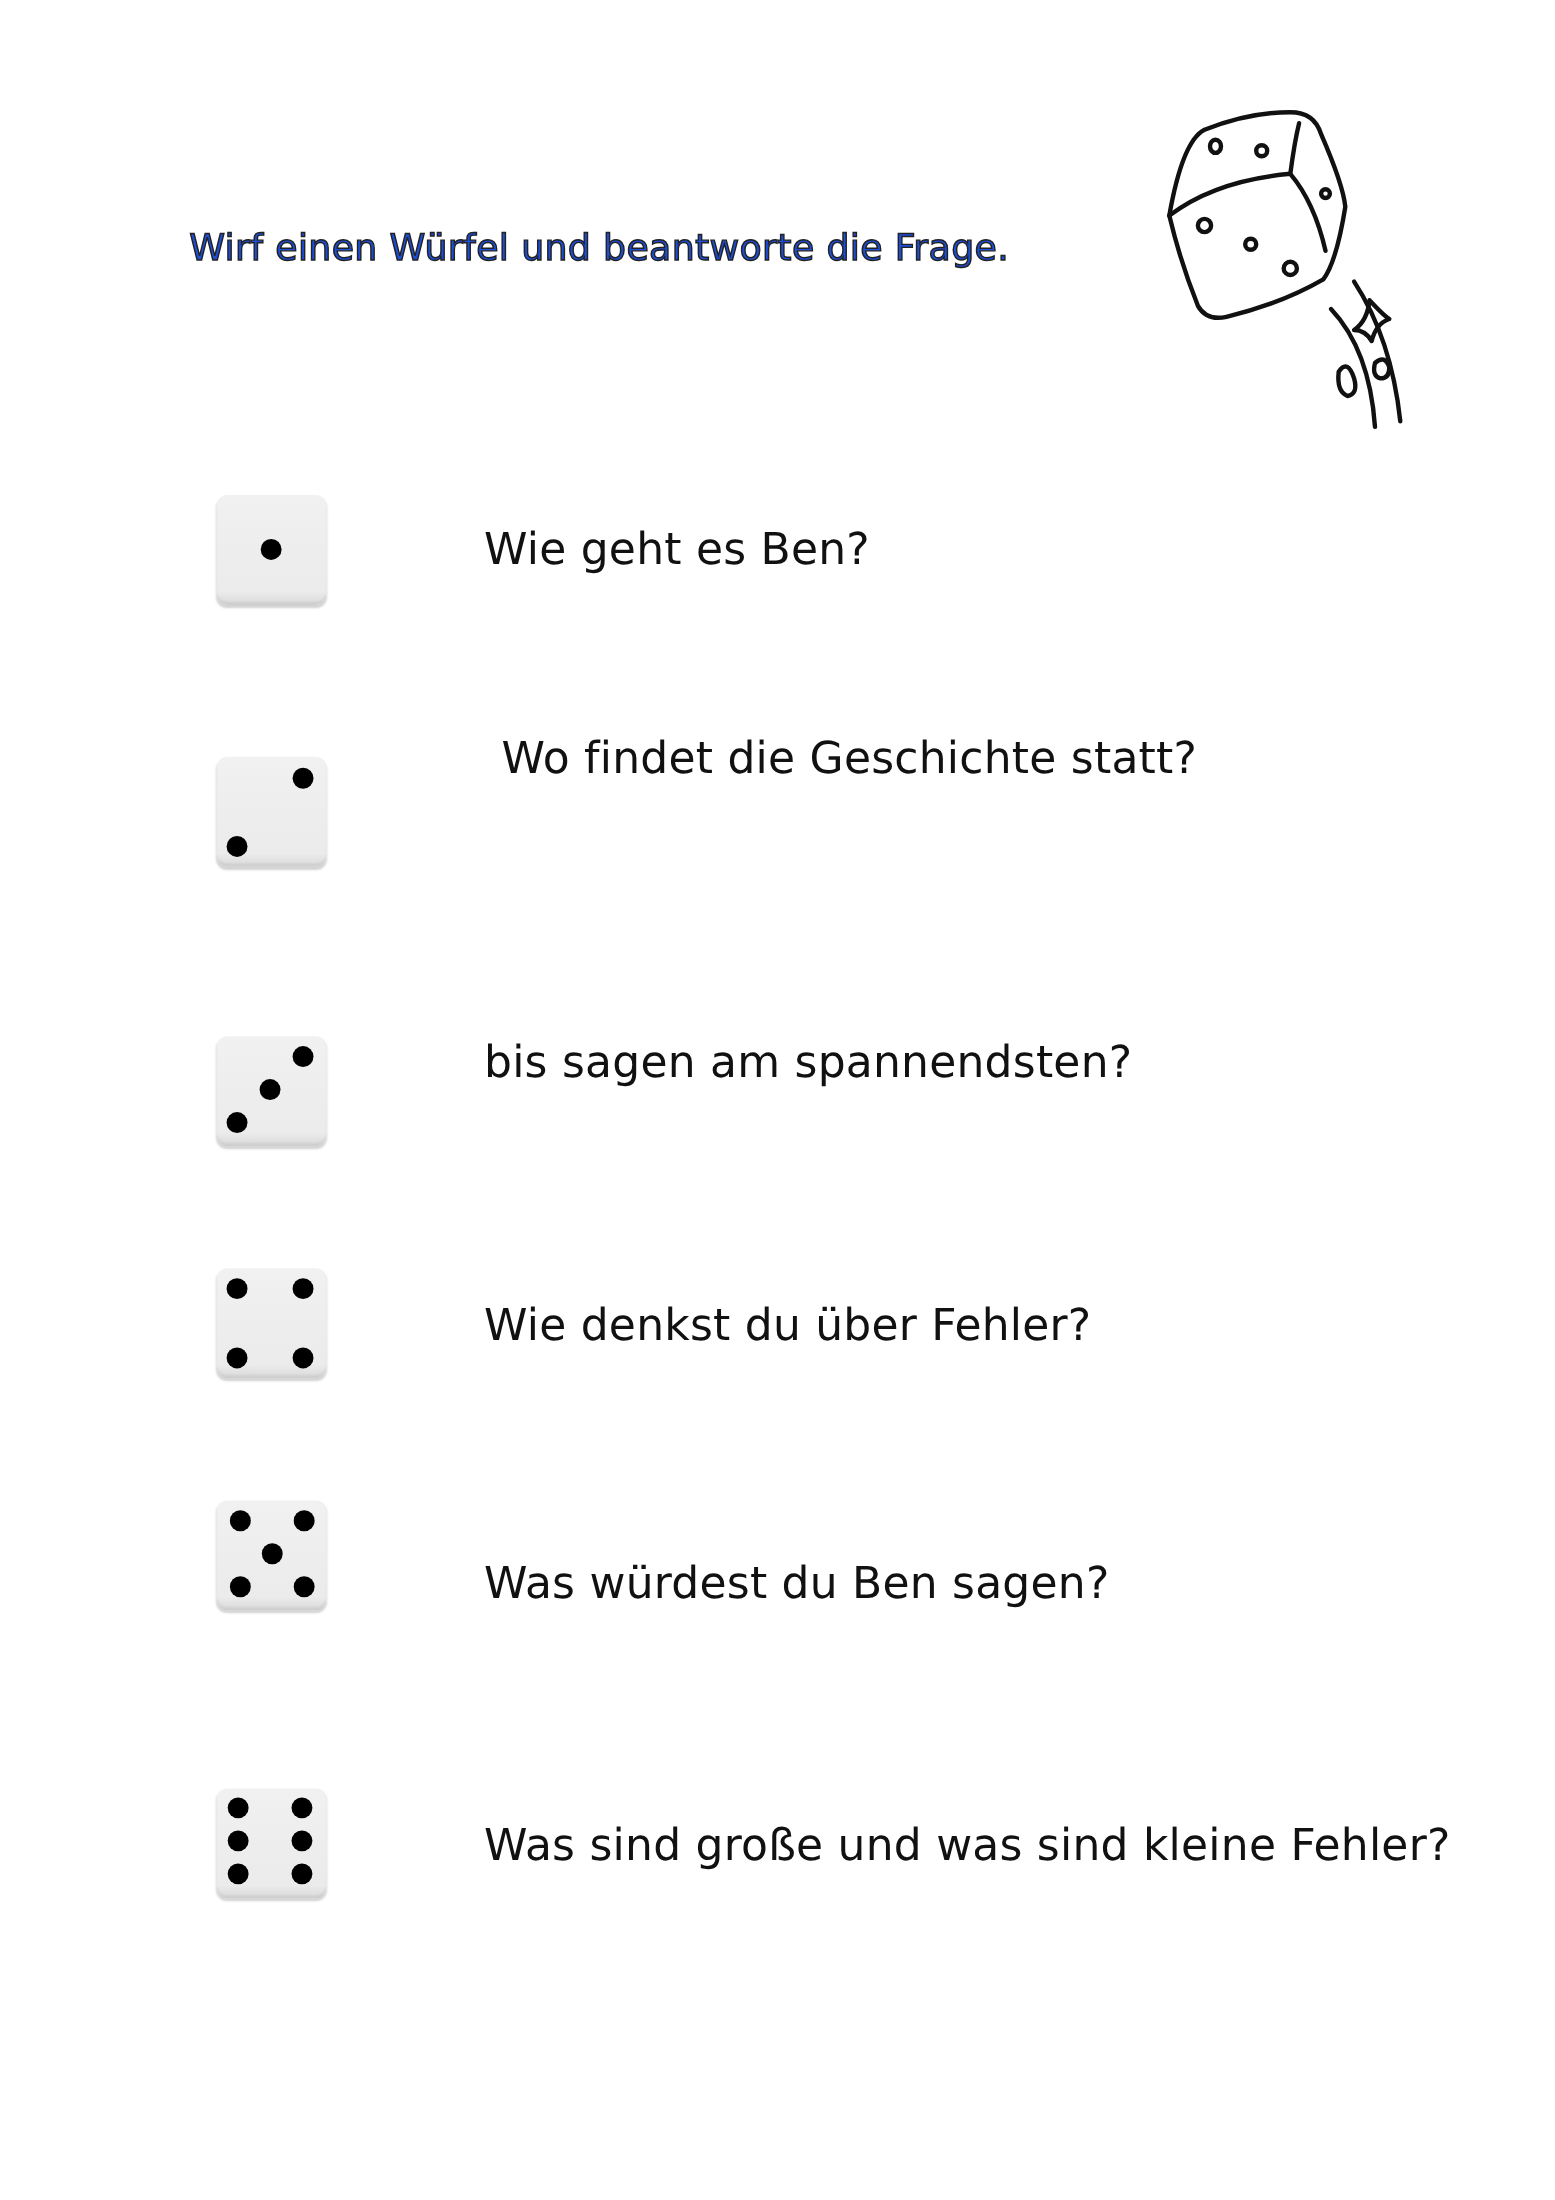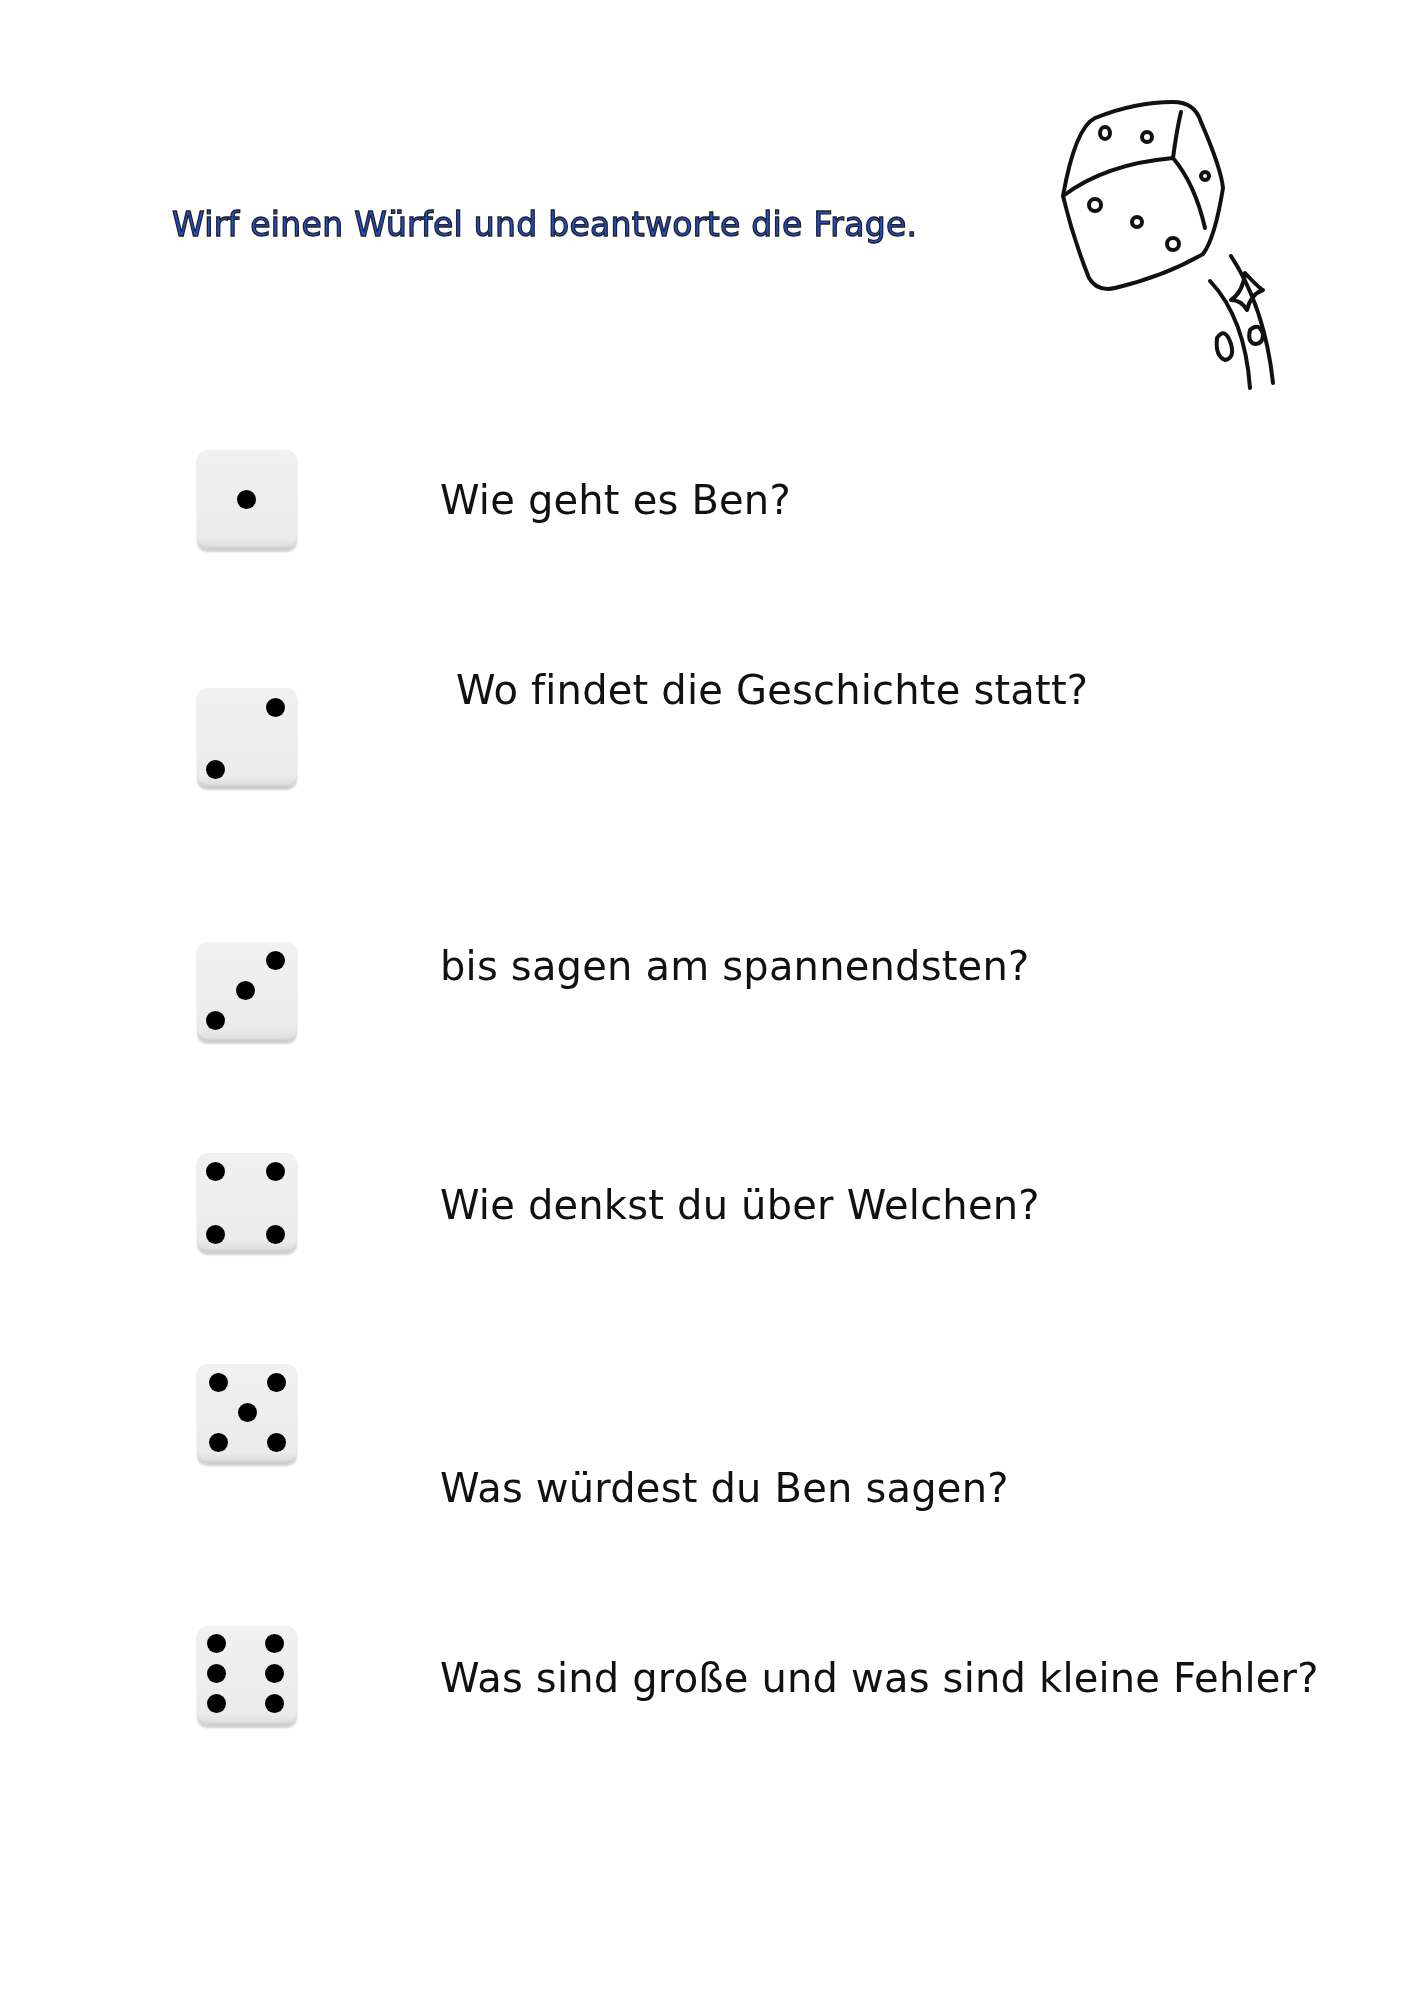"Wie denkst du über Welchen?" div { text: Welchen -> Fehler }
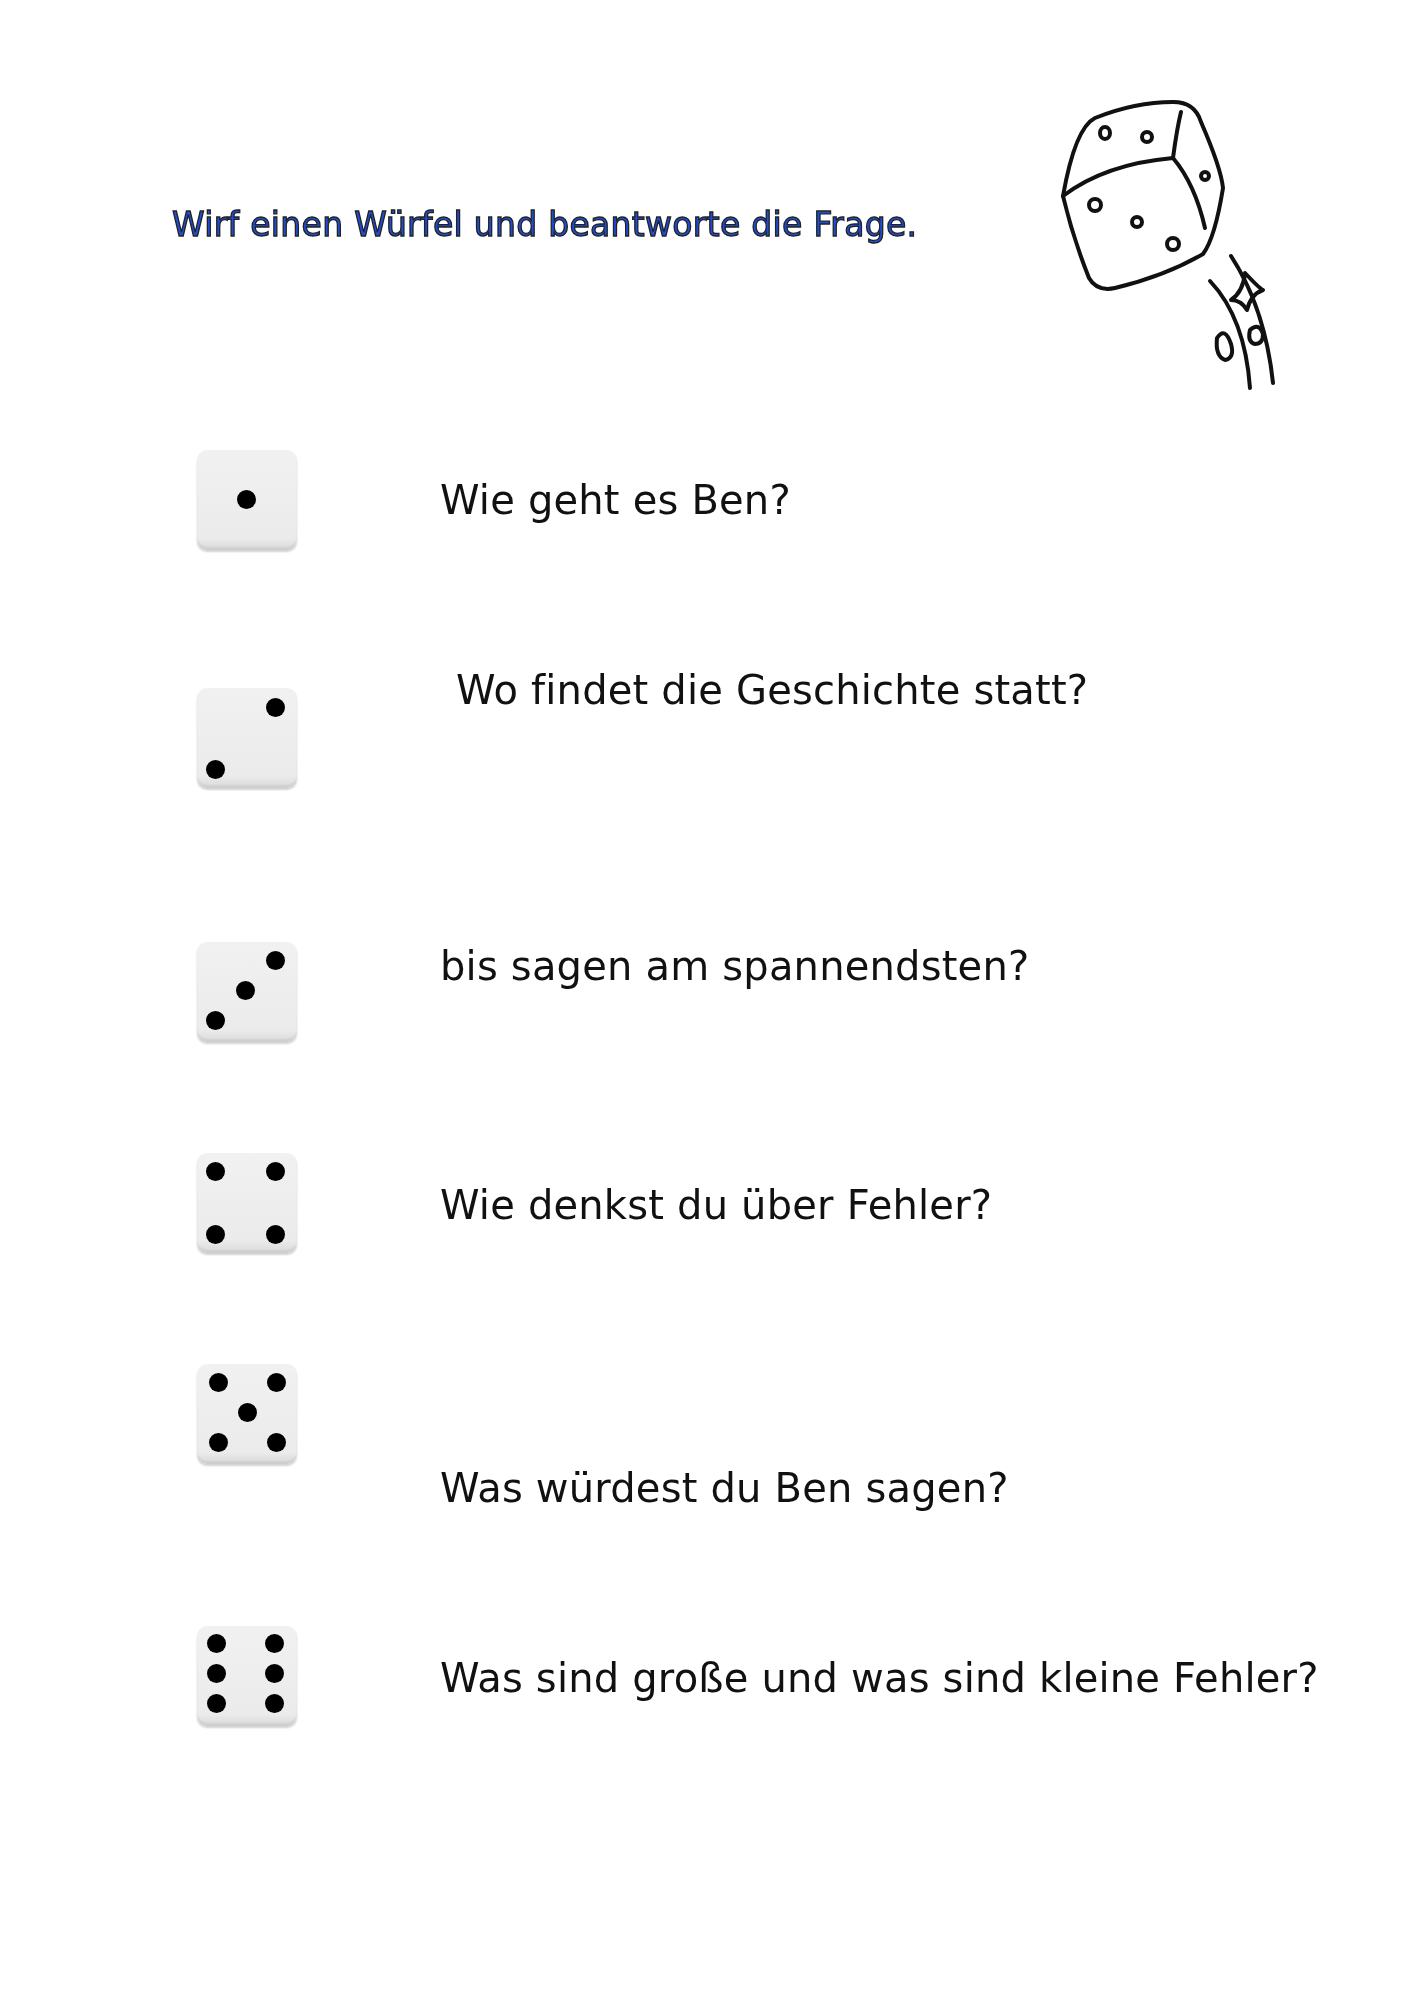"Was würdest du Ben sagen?" div.q { top: 1458px -> 1410px }
